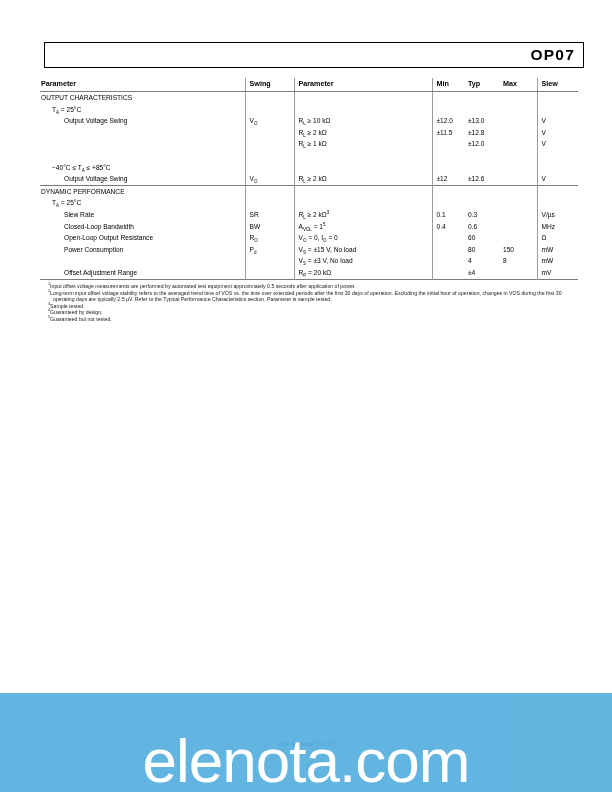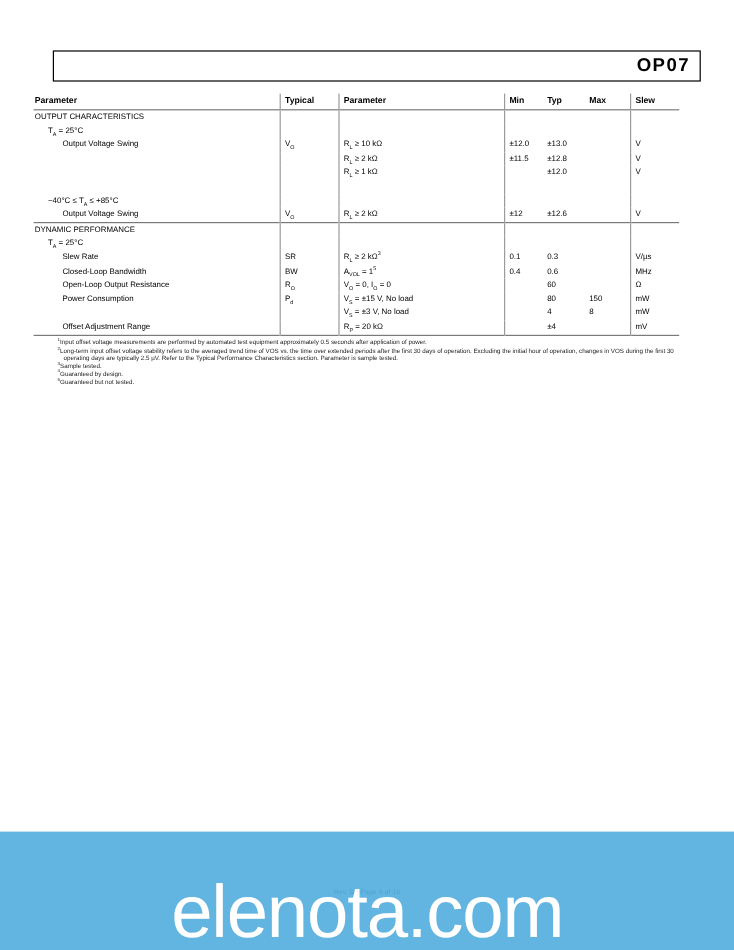"Parameter" .spec-table { left: 28px -> 40px }
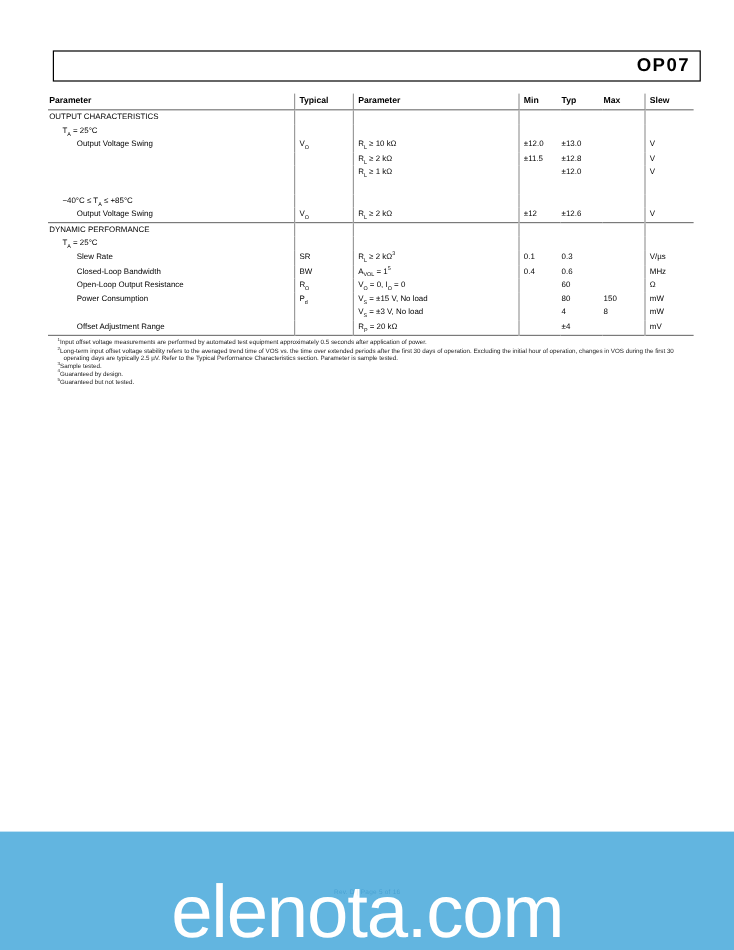"Typical" th.vrule { text: Typical -> Swing }
